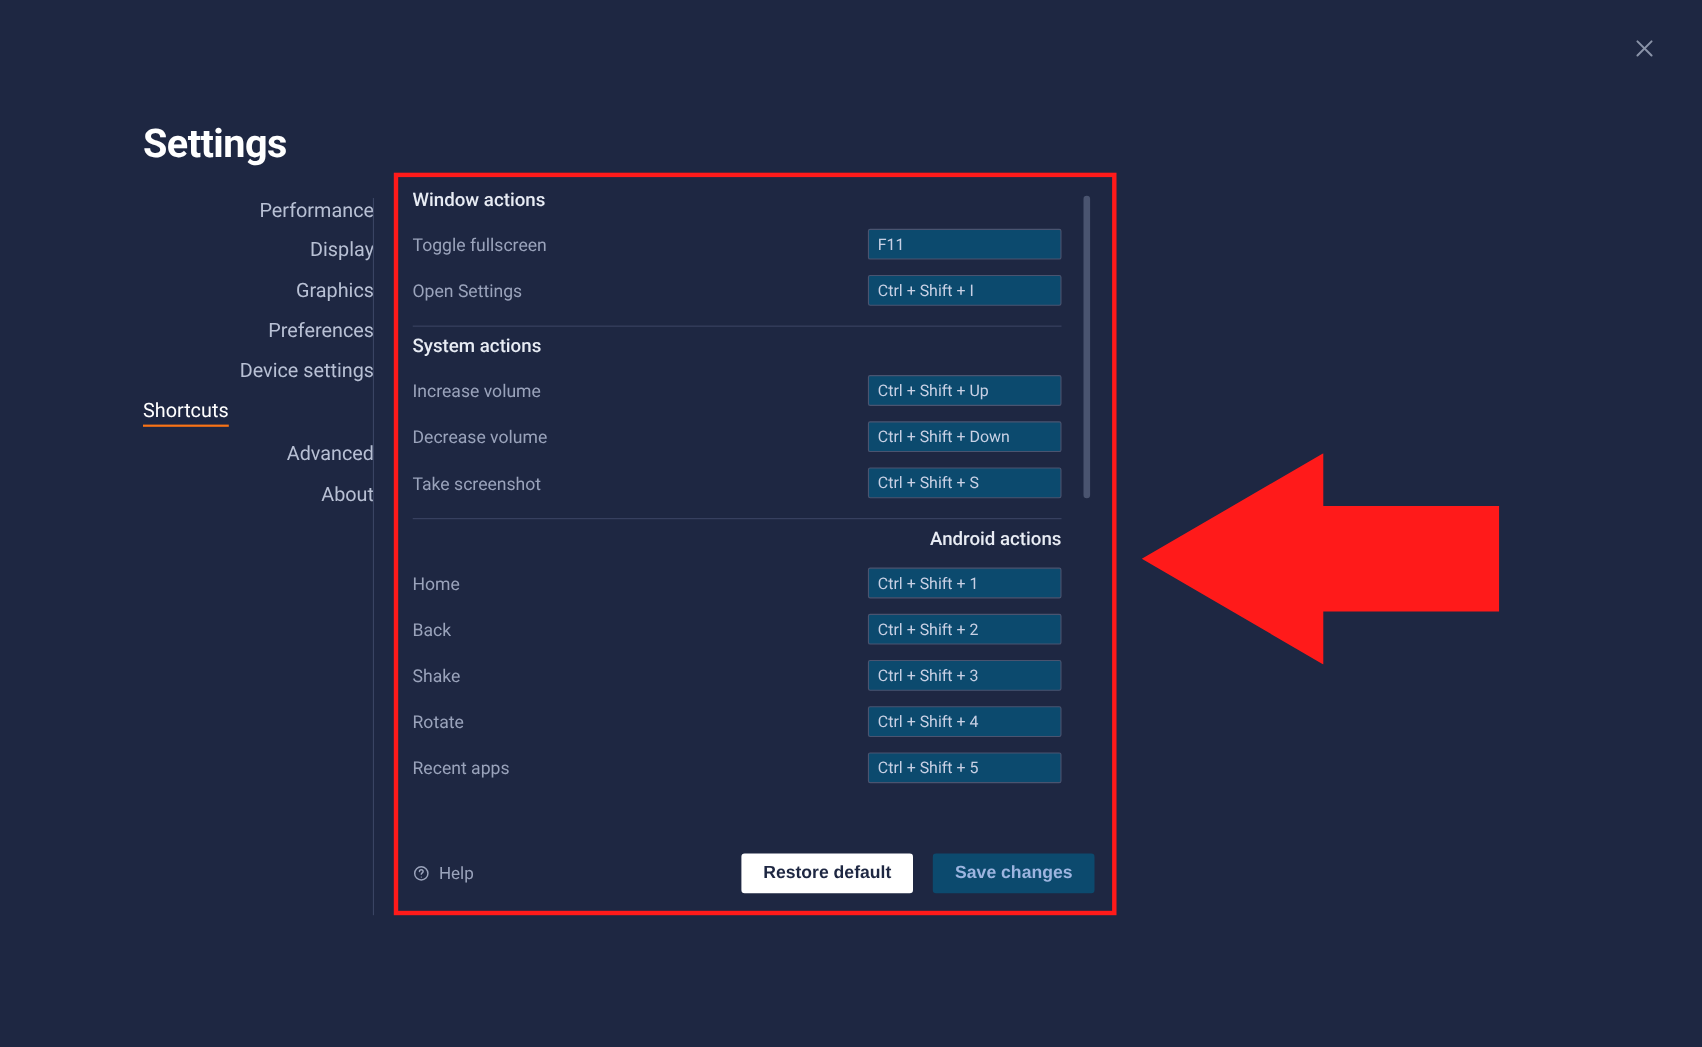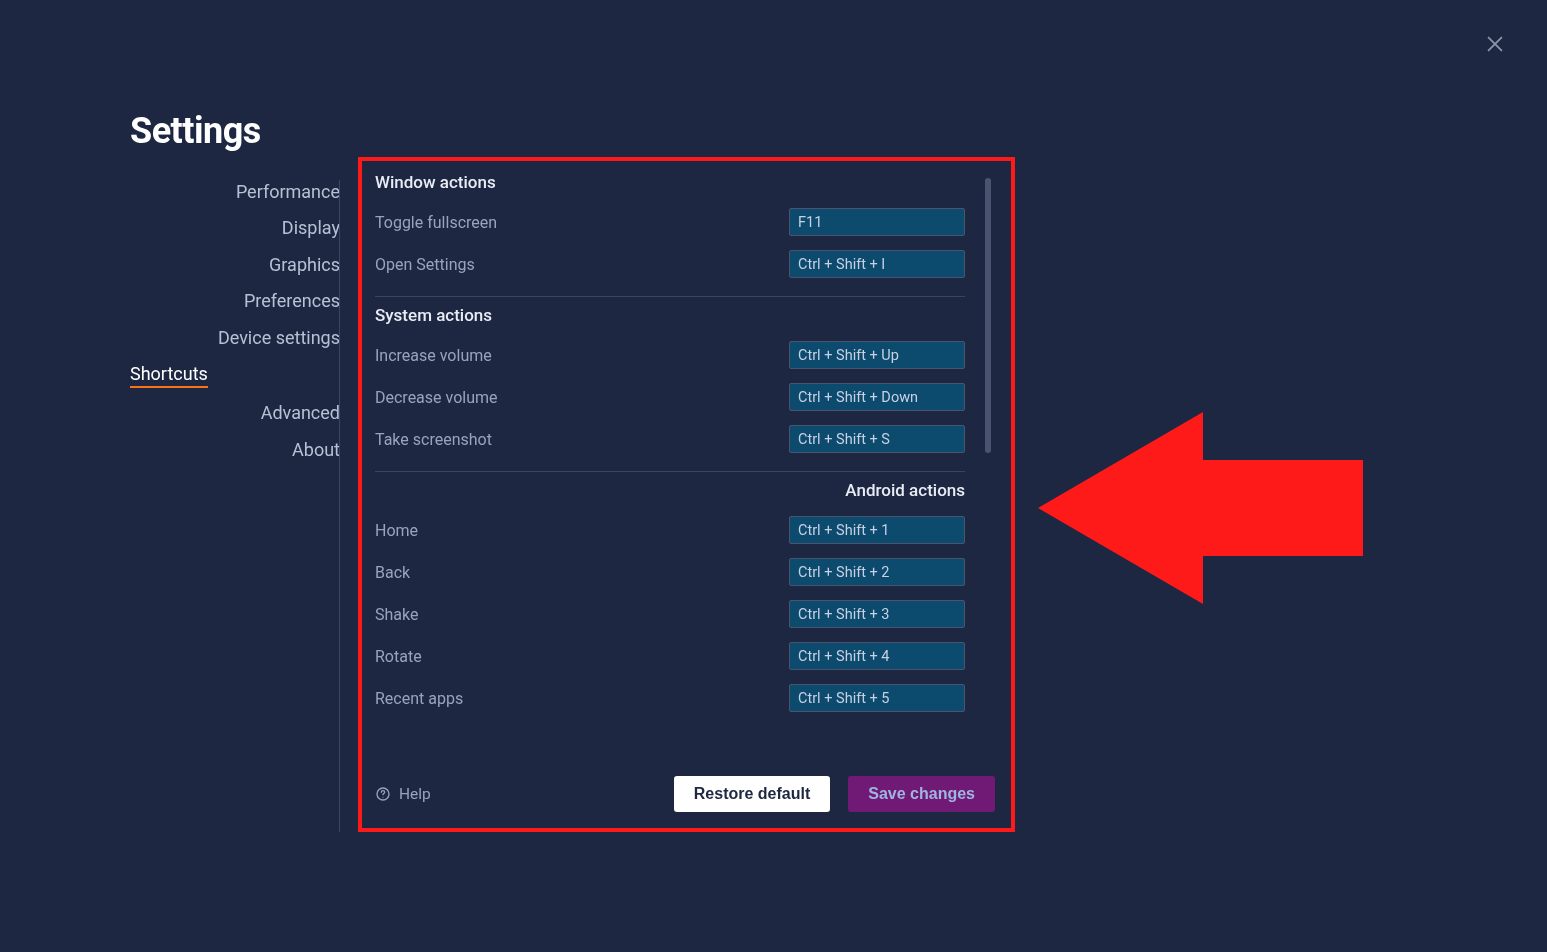"Save changes" .btn-primary { background: #701a75 -> #0c4a6e }
